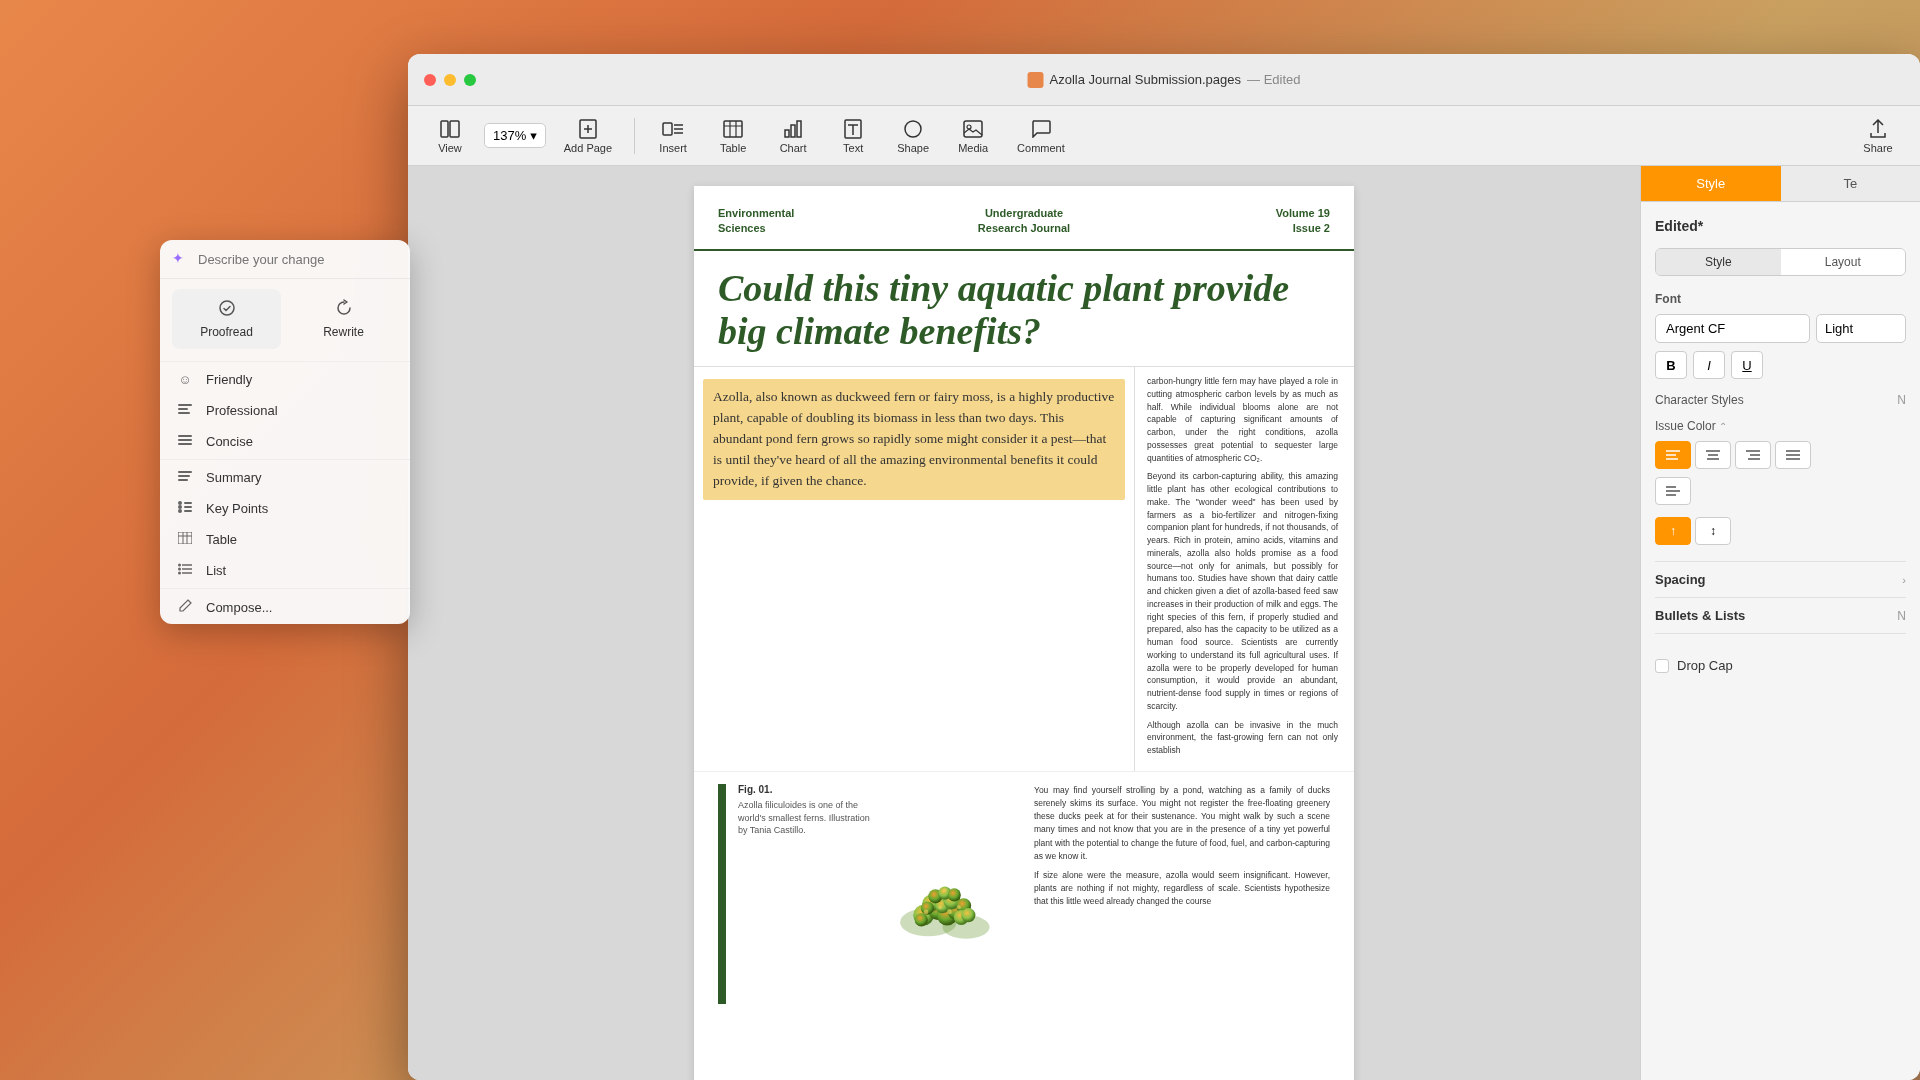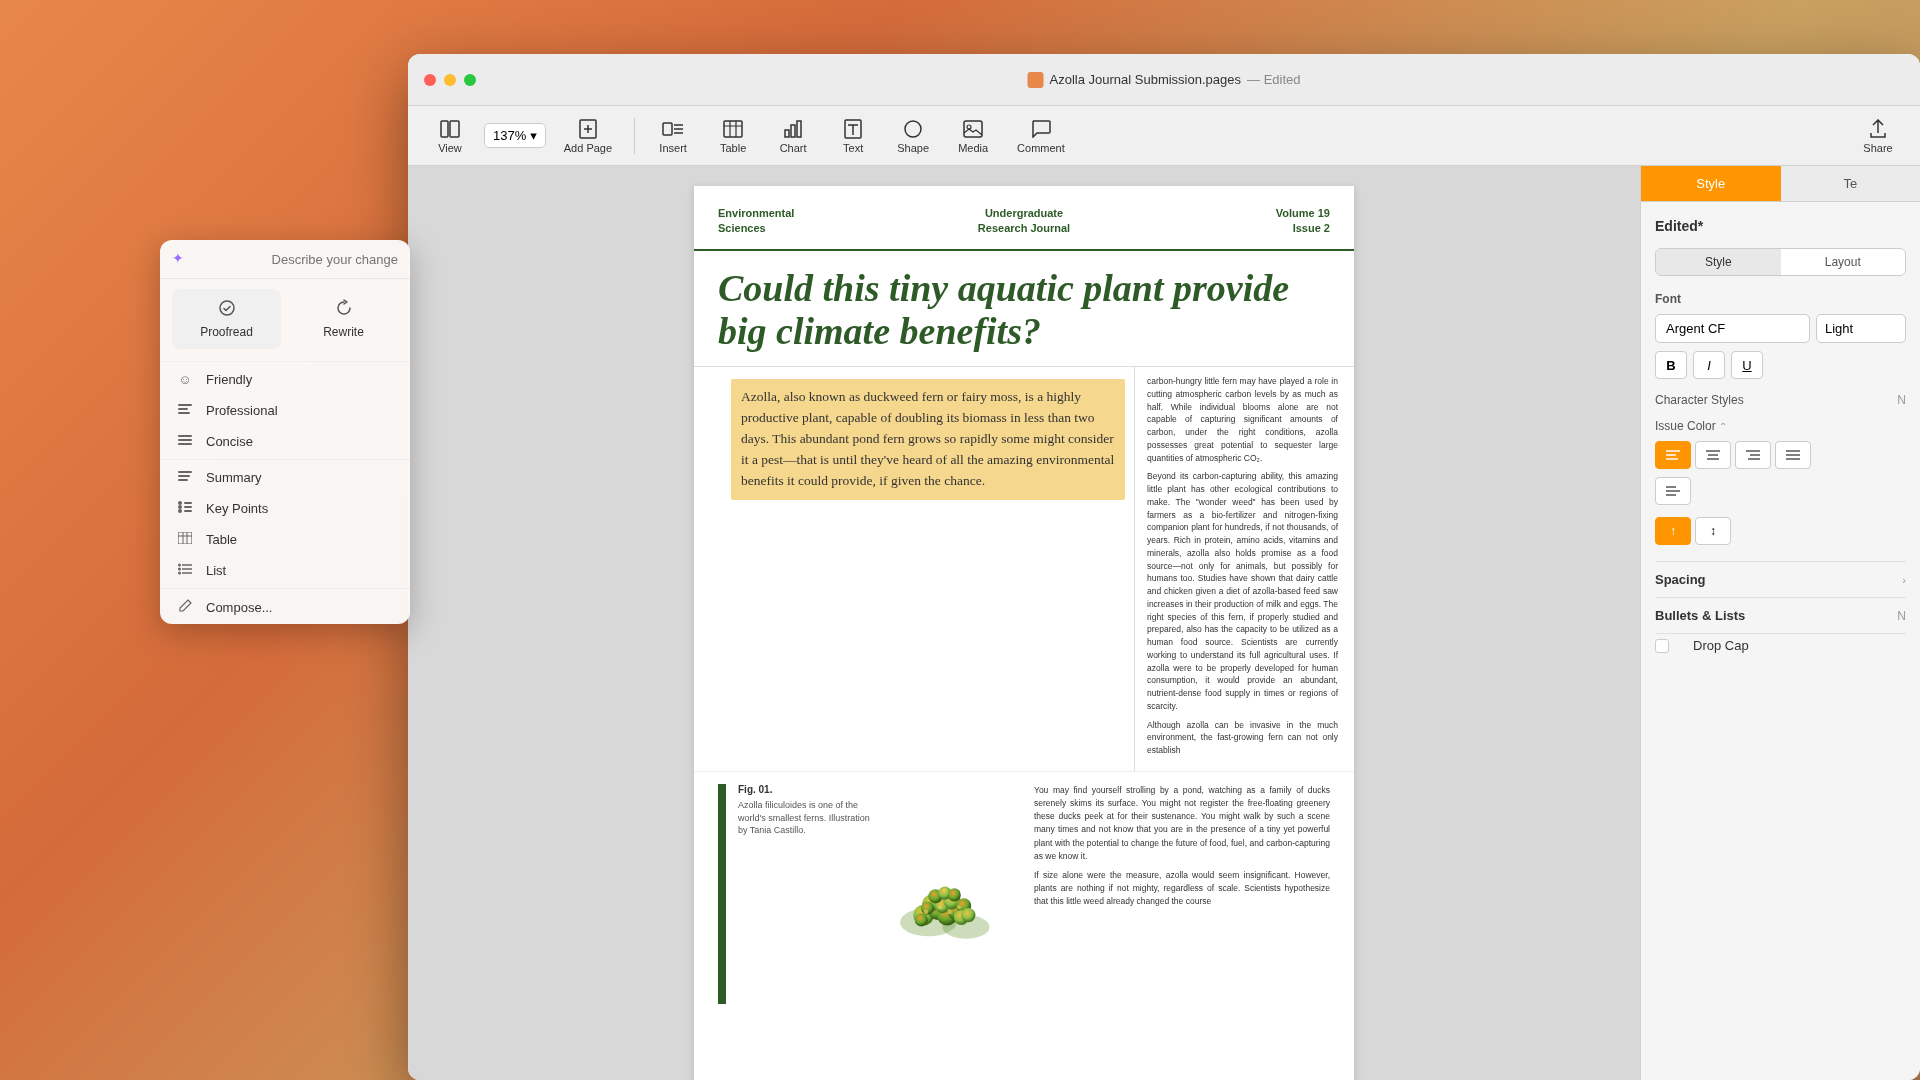"Describe your change" .ai-input { text-align: right -> none }
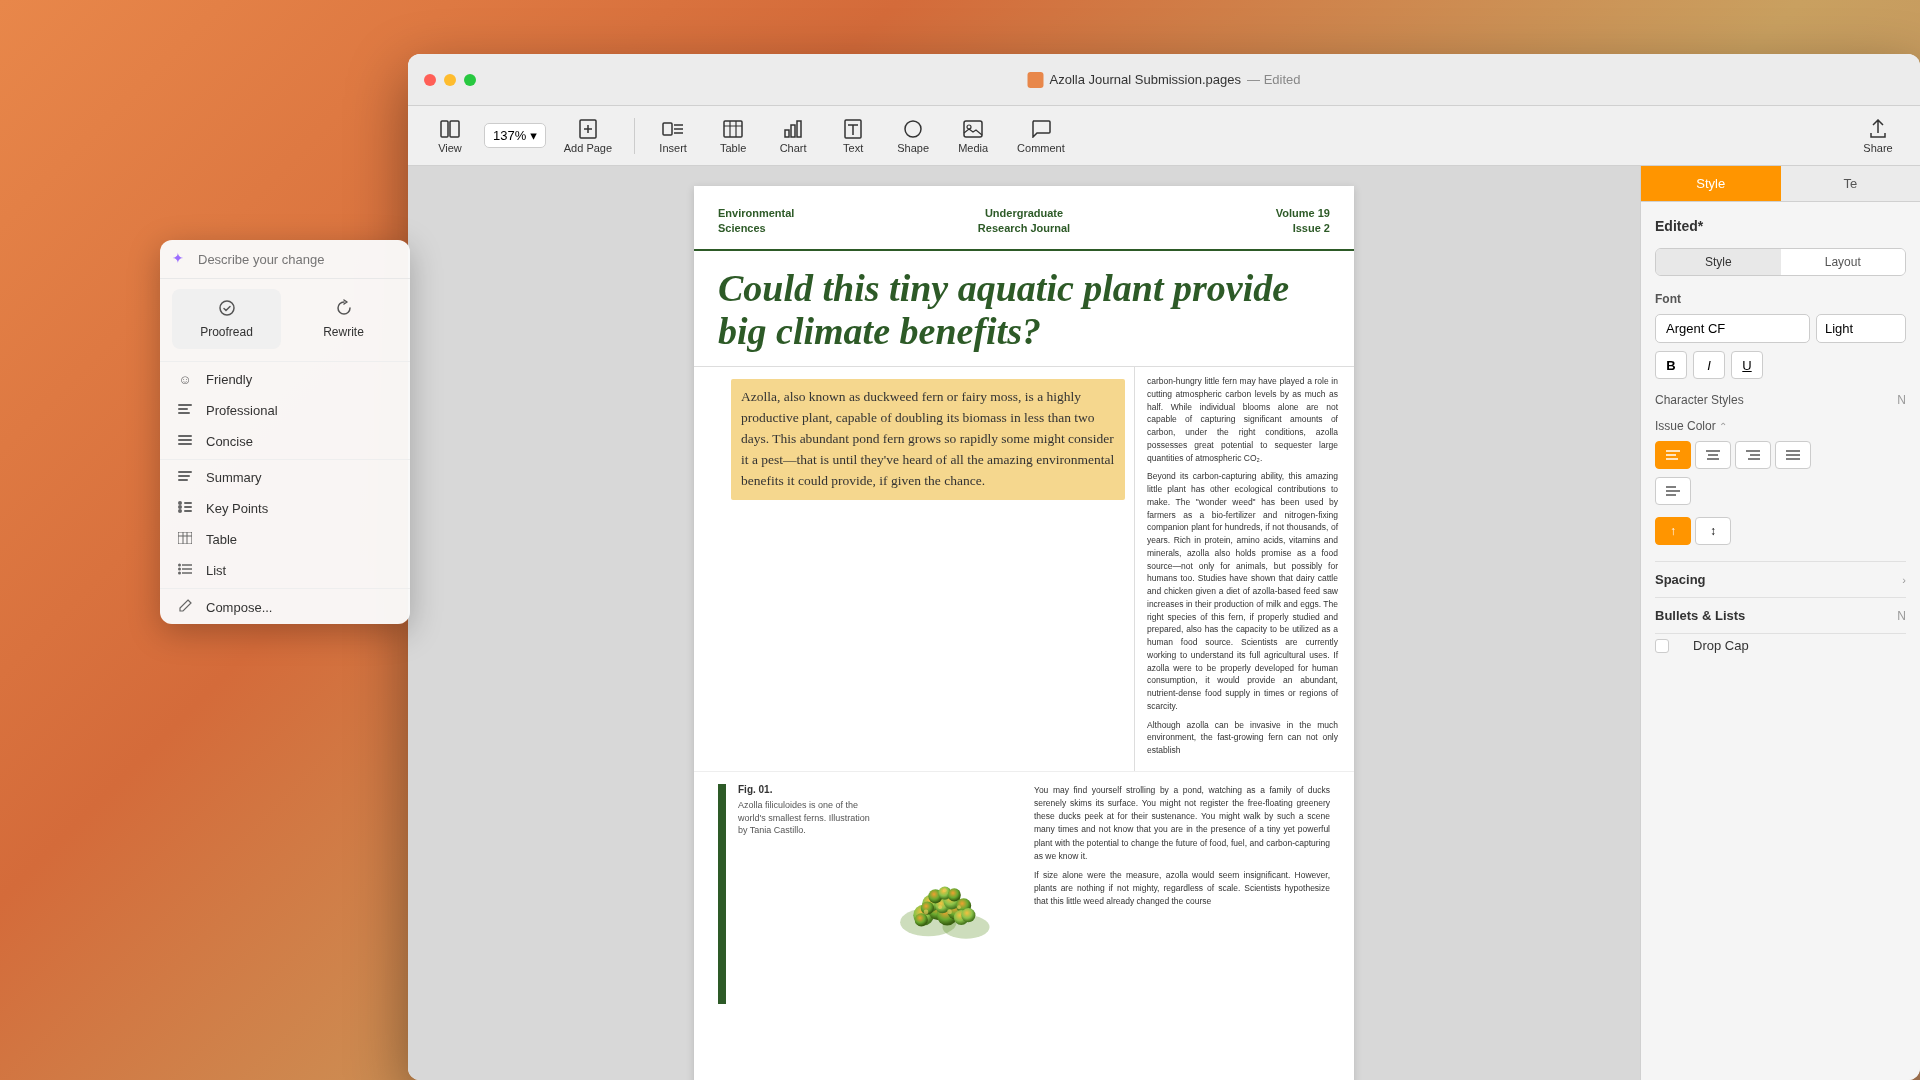"Azolla, also known as duckweed" .article-main { margin-left: 28px -> none }
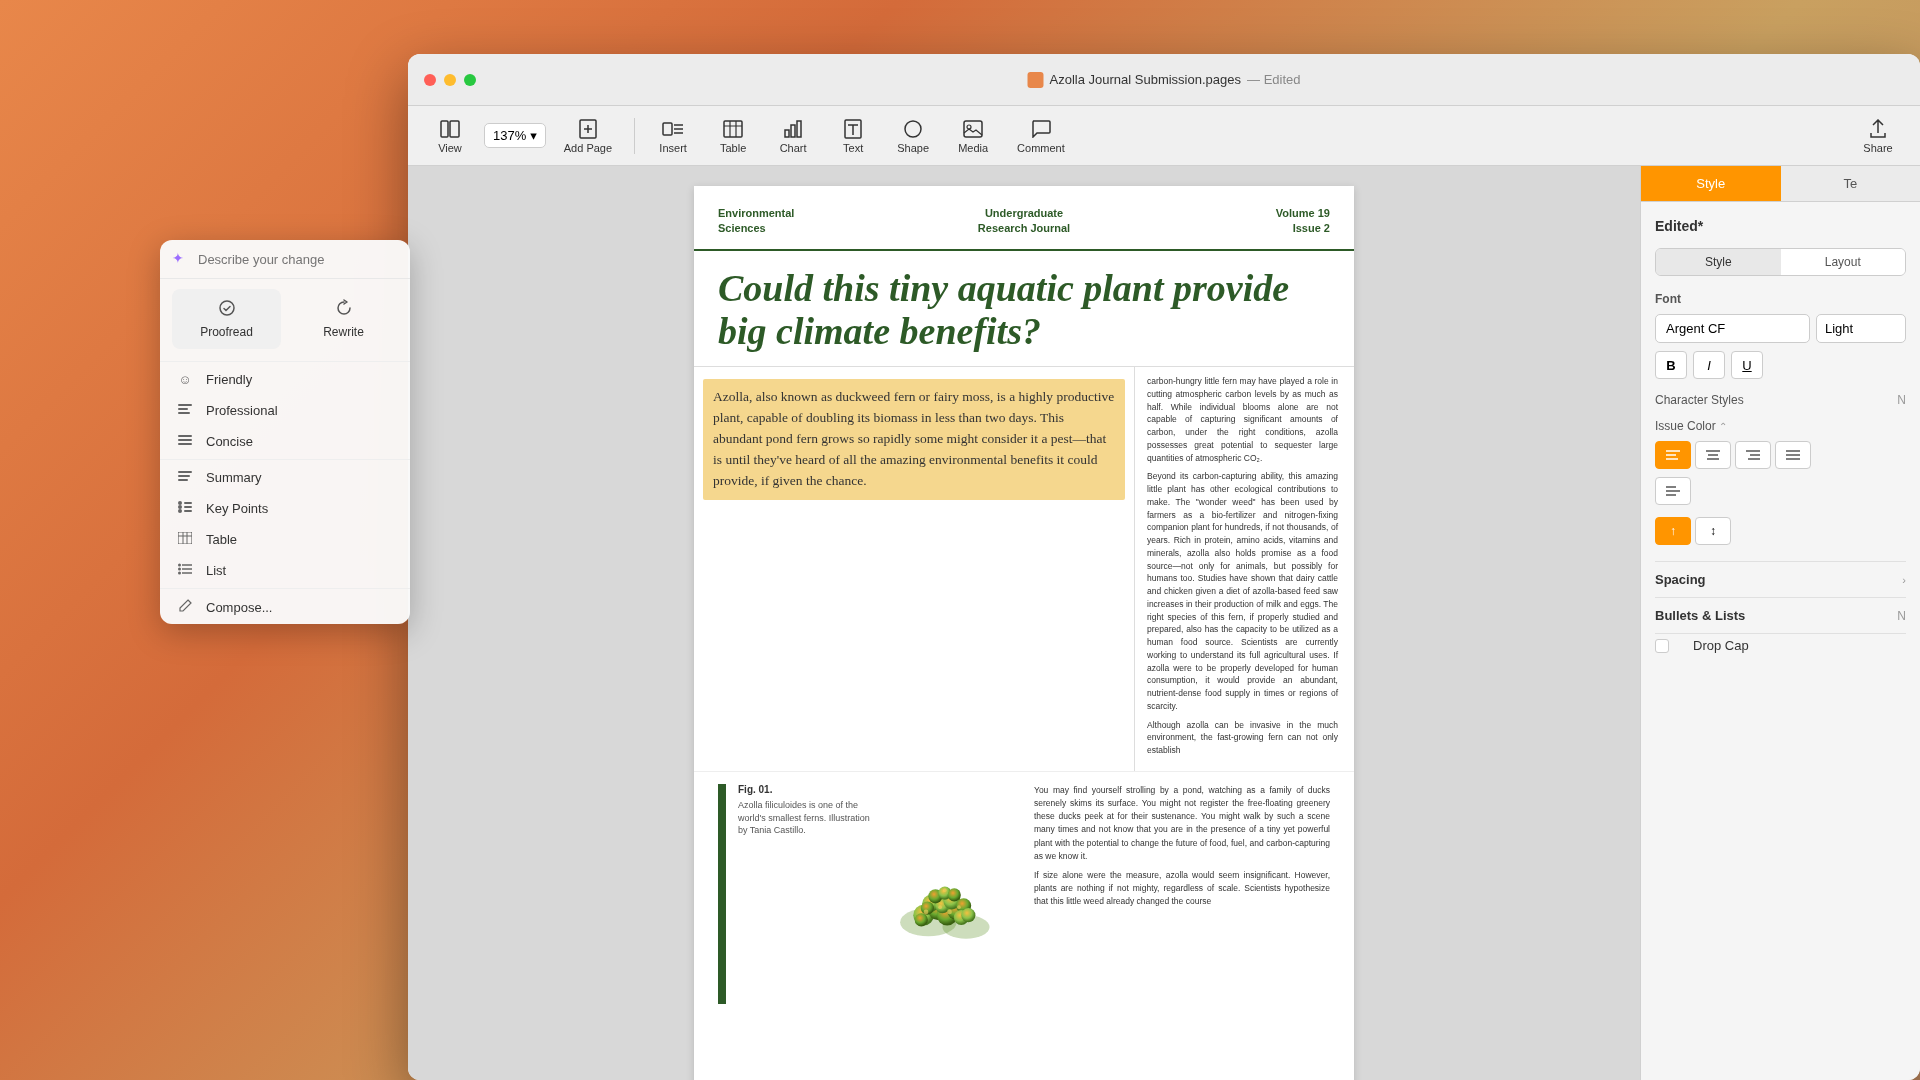"Drop Cap" .dropcap-row { gap: 24px -> 8px; padding: 4px 0 -> 24px 0 }
